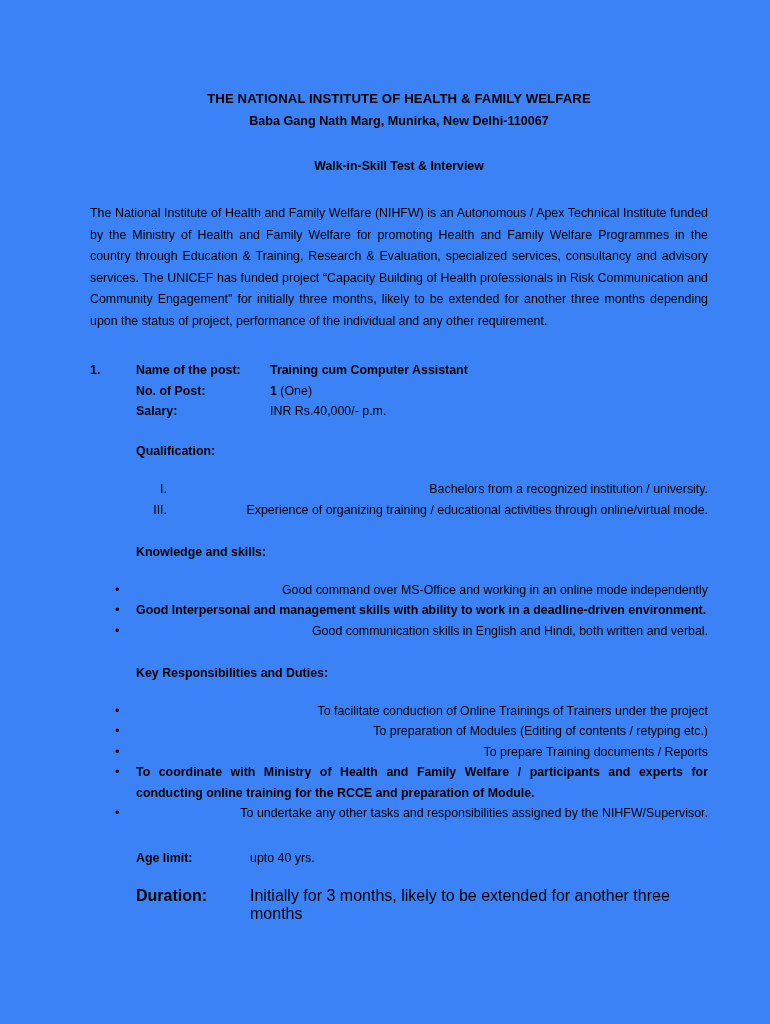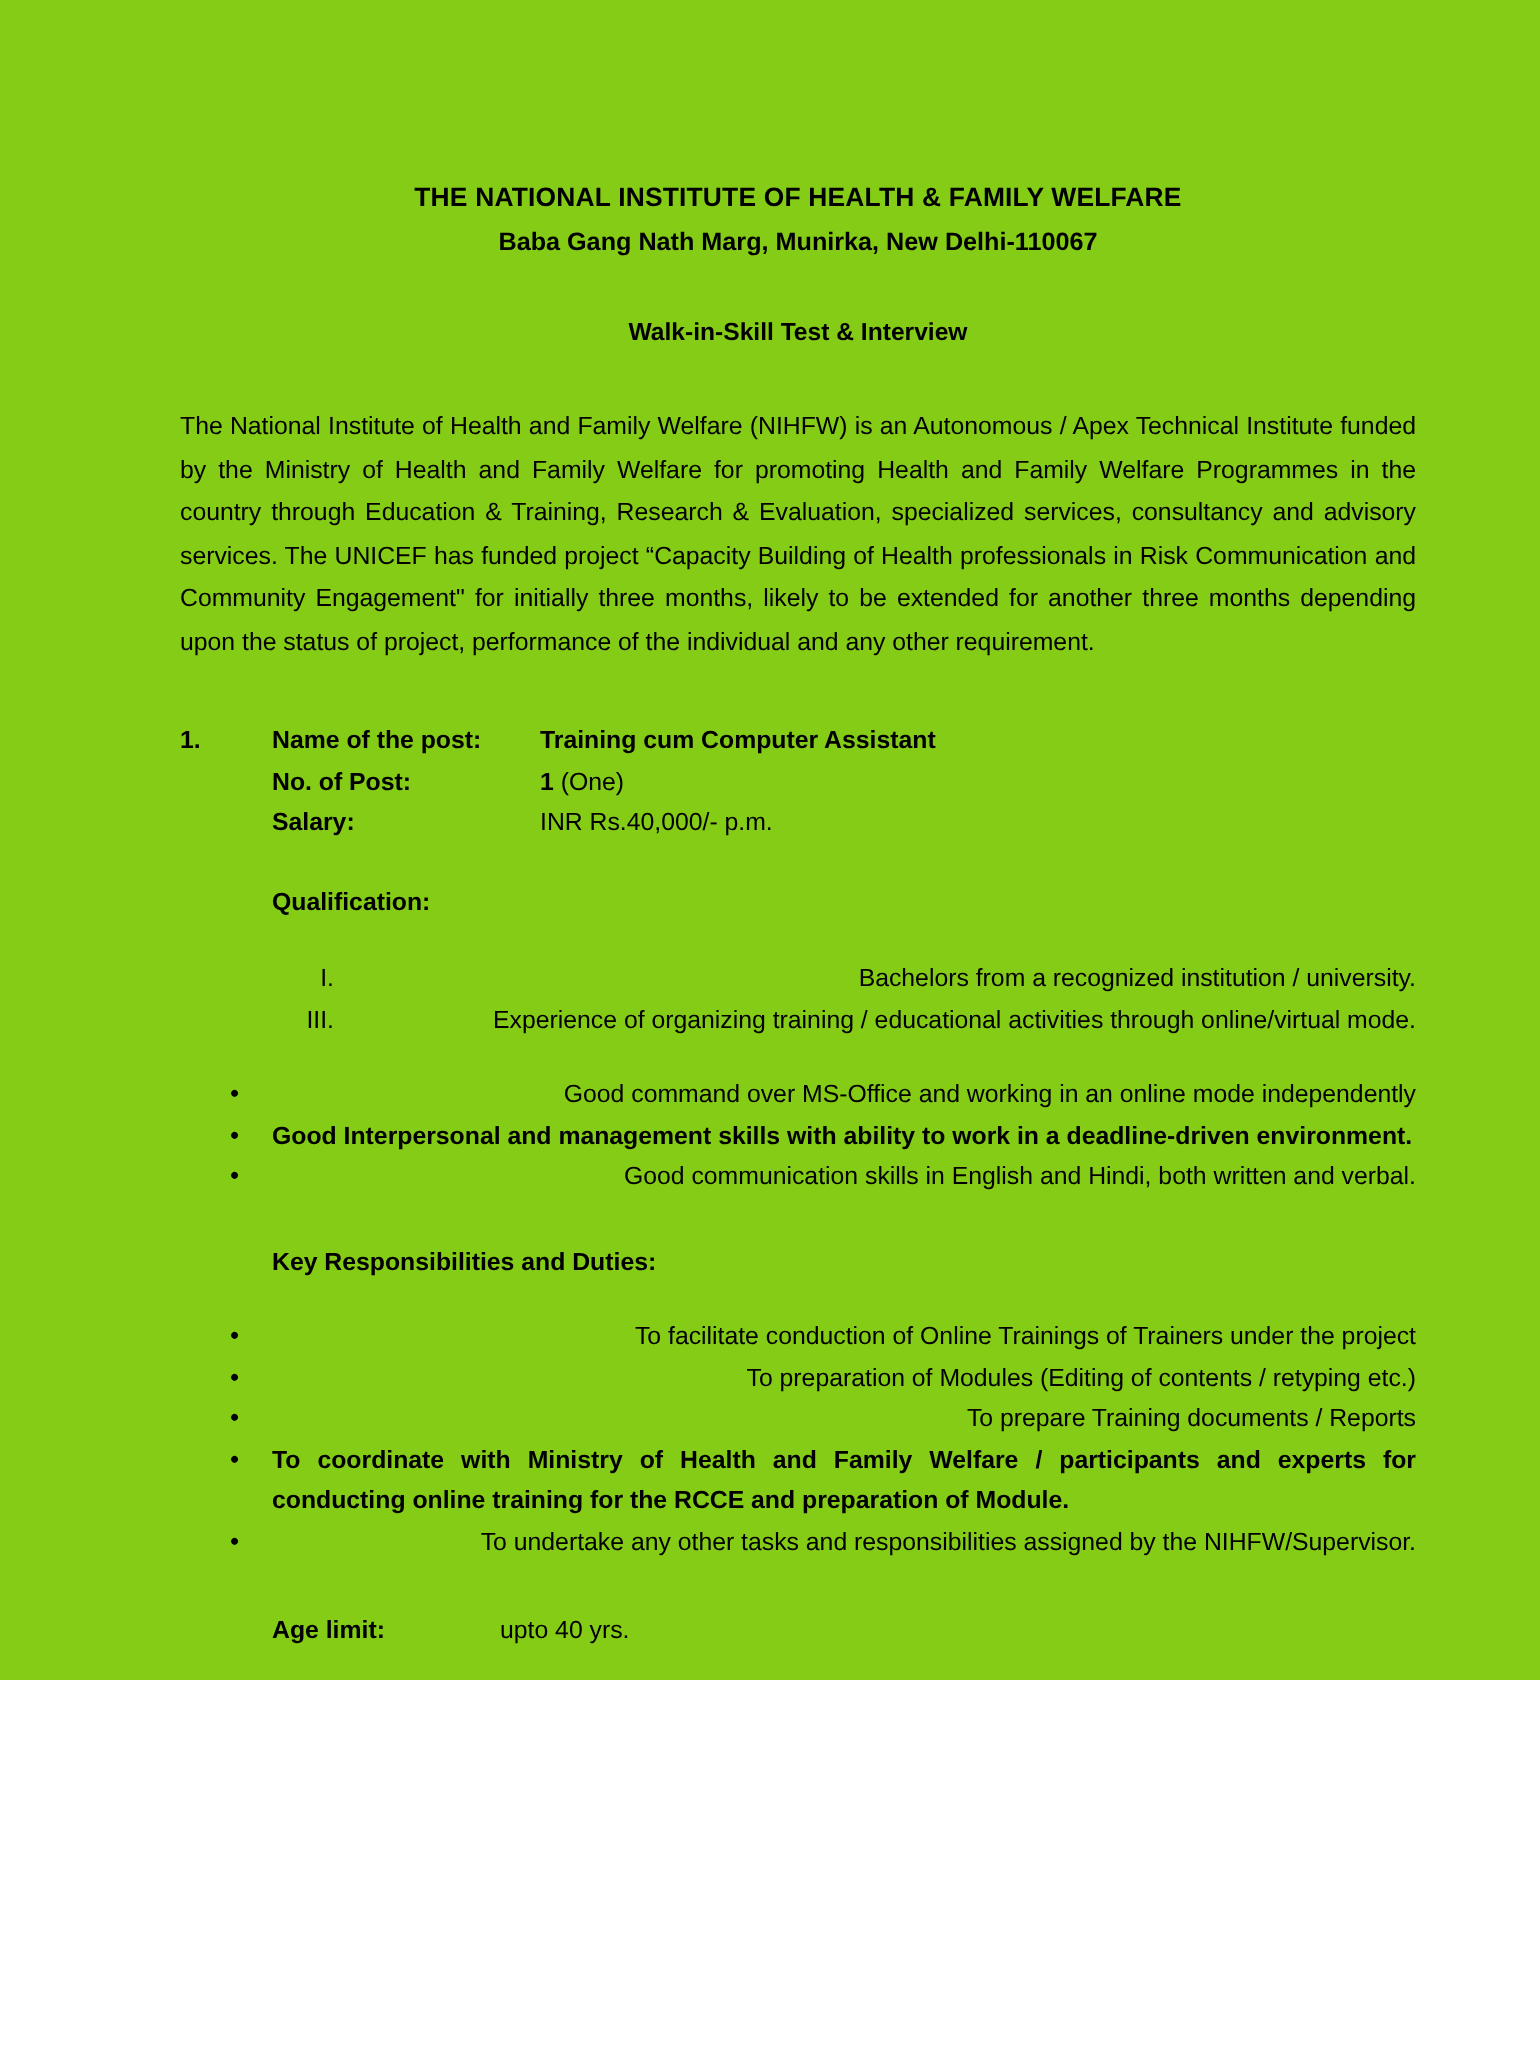"THE NATIONAL INSTITUTE OF HEALTH" .page { background: #84cc16 -> #3b82f6; height: 840px -> 1024px }
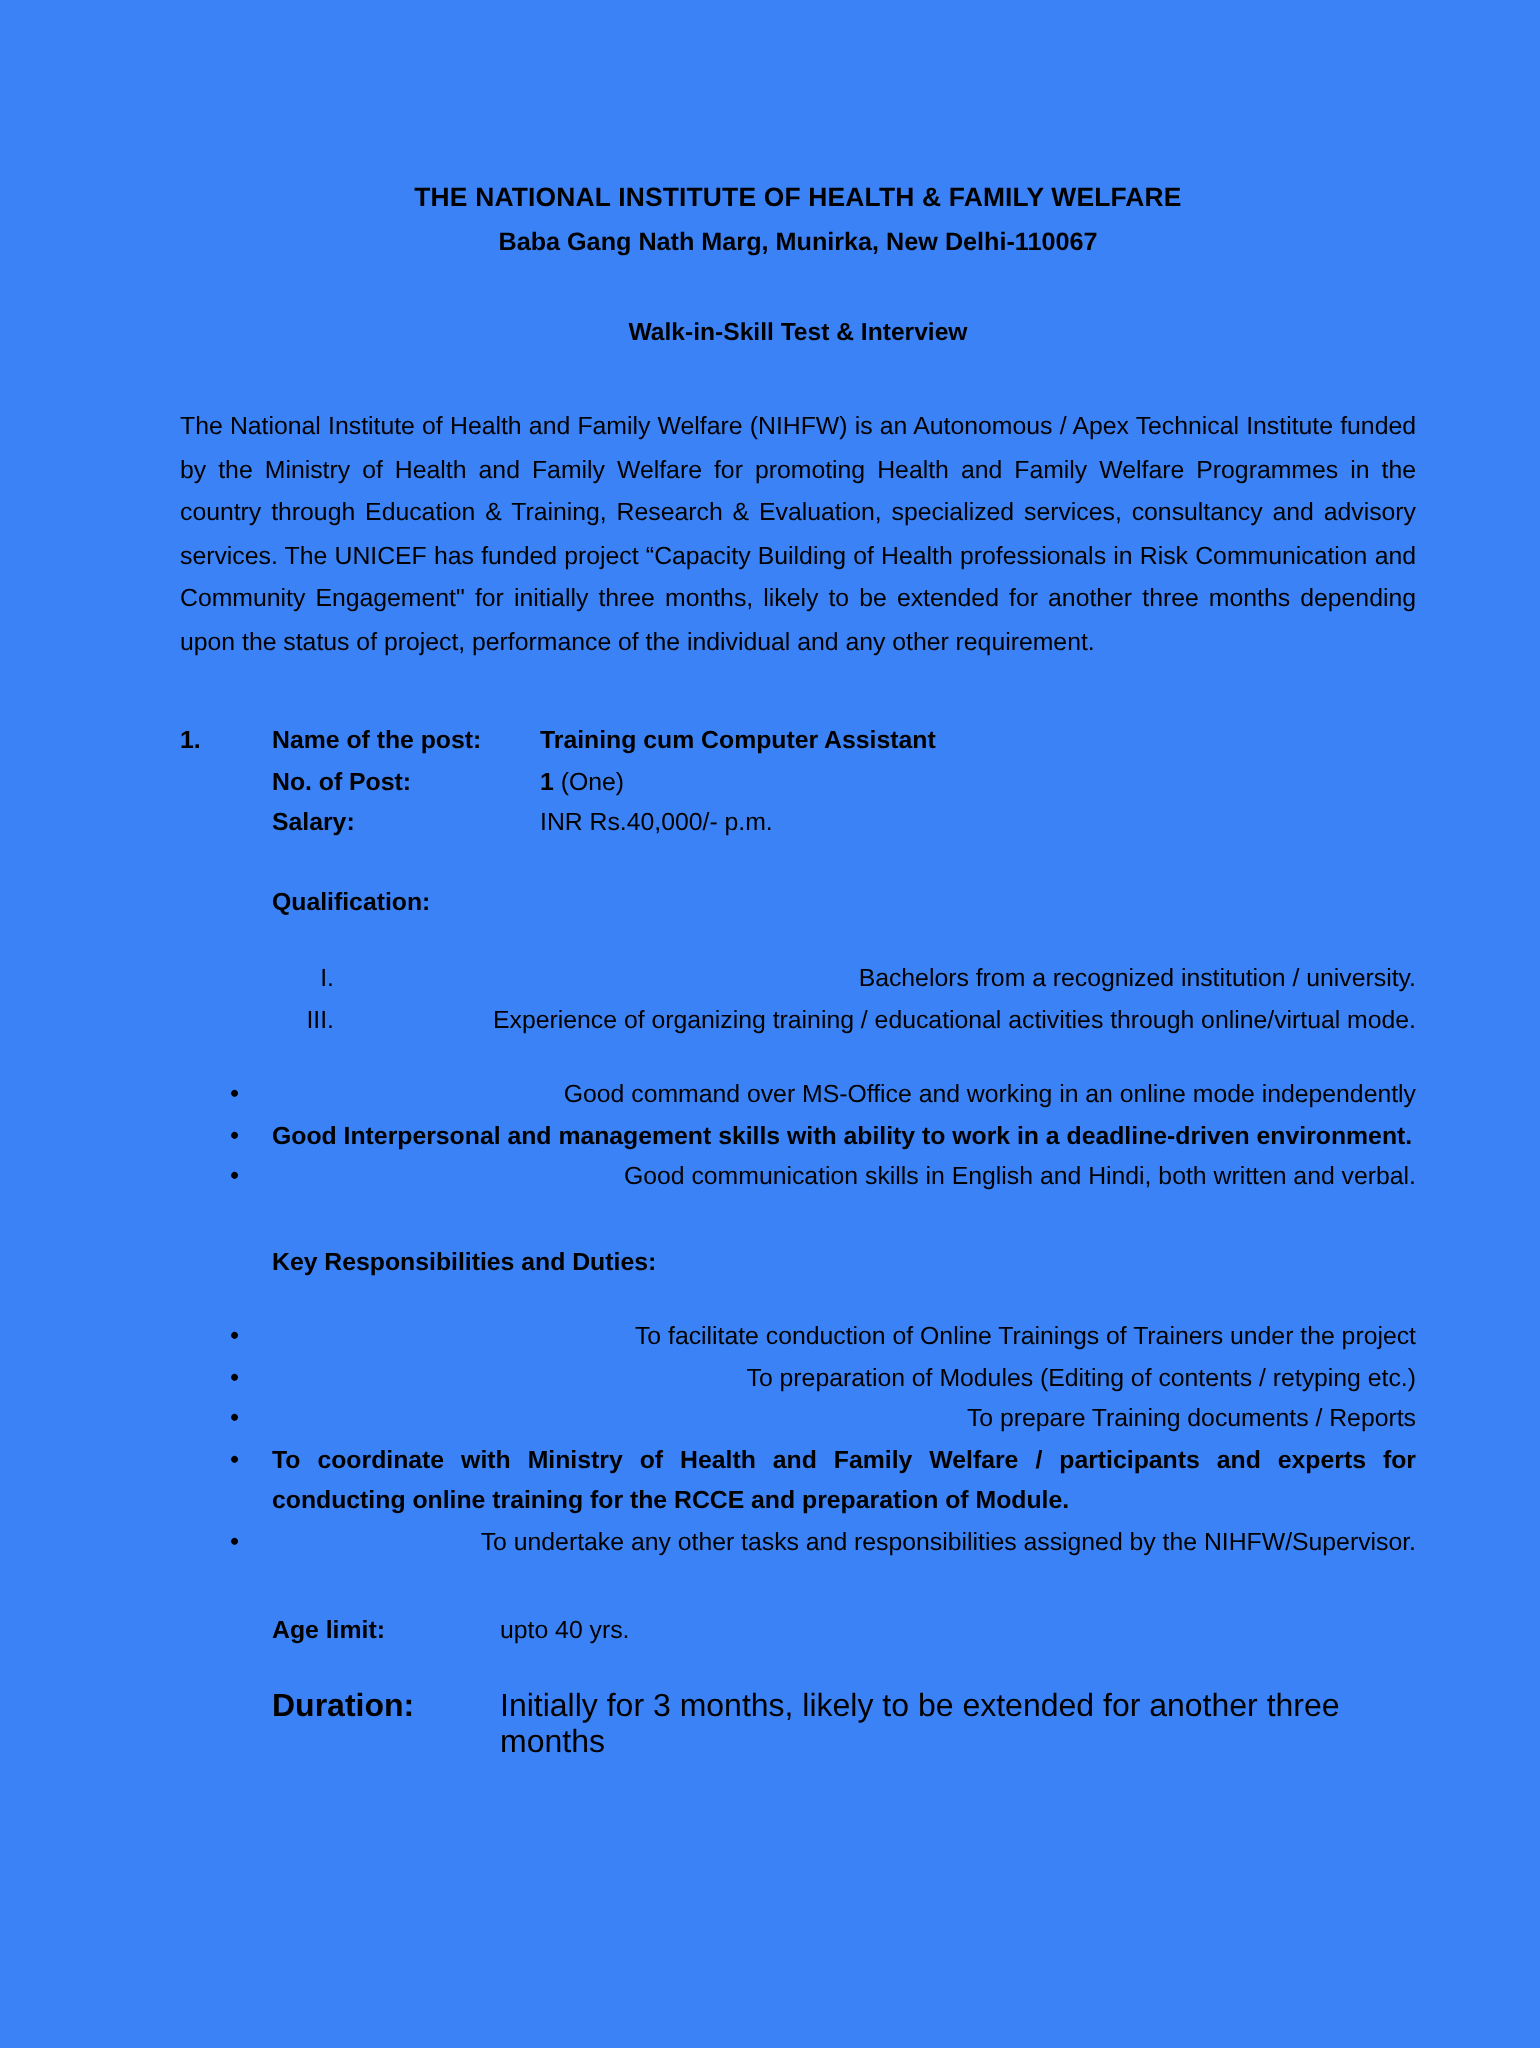"Knowledge and skills:" div.sub-head { html: none -> <div>Knowledge and skills:</div> }
